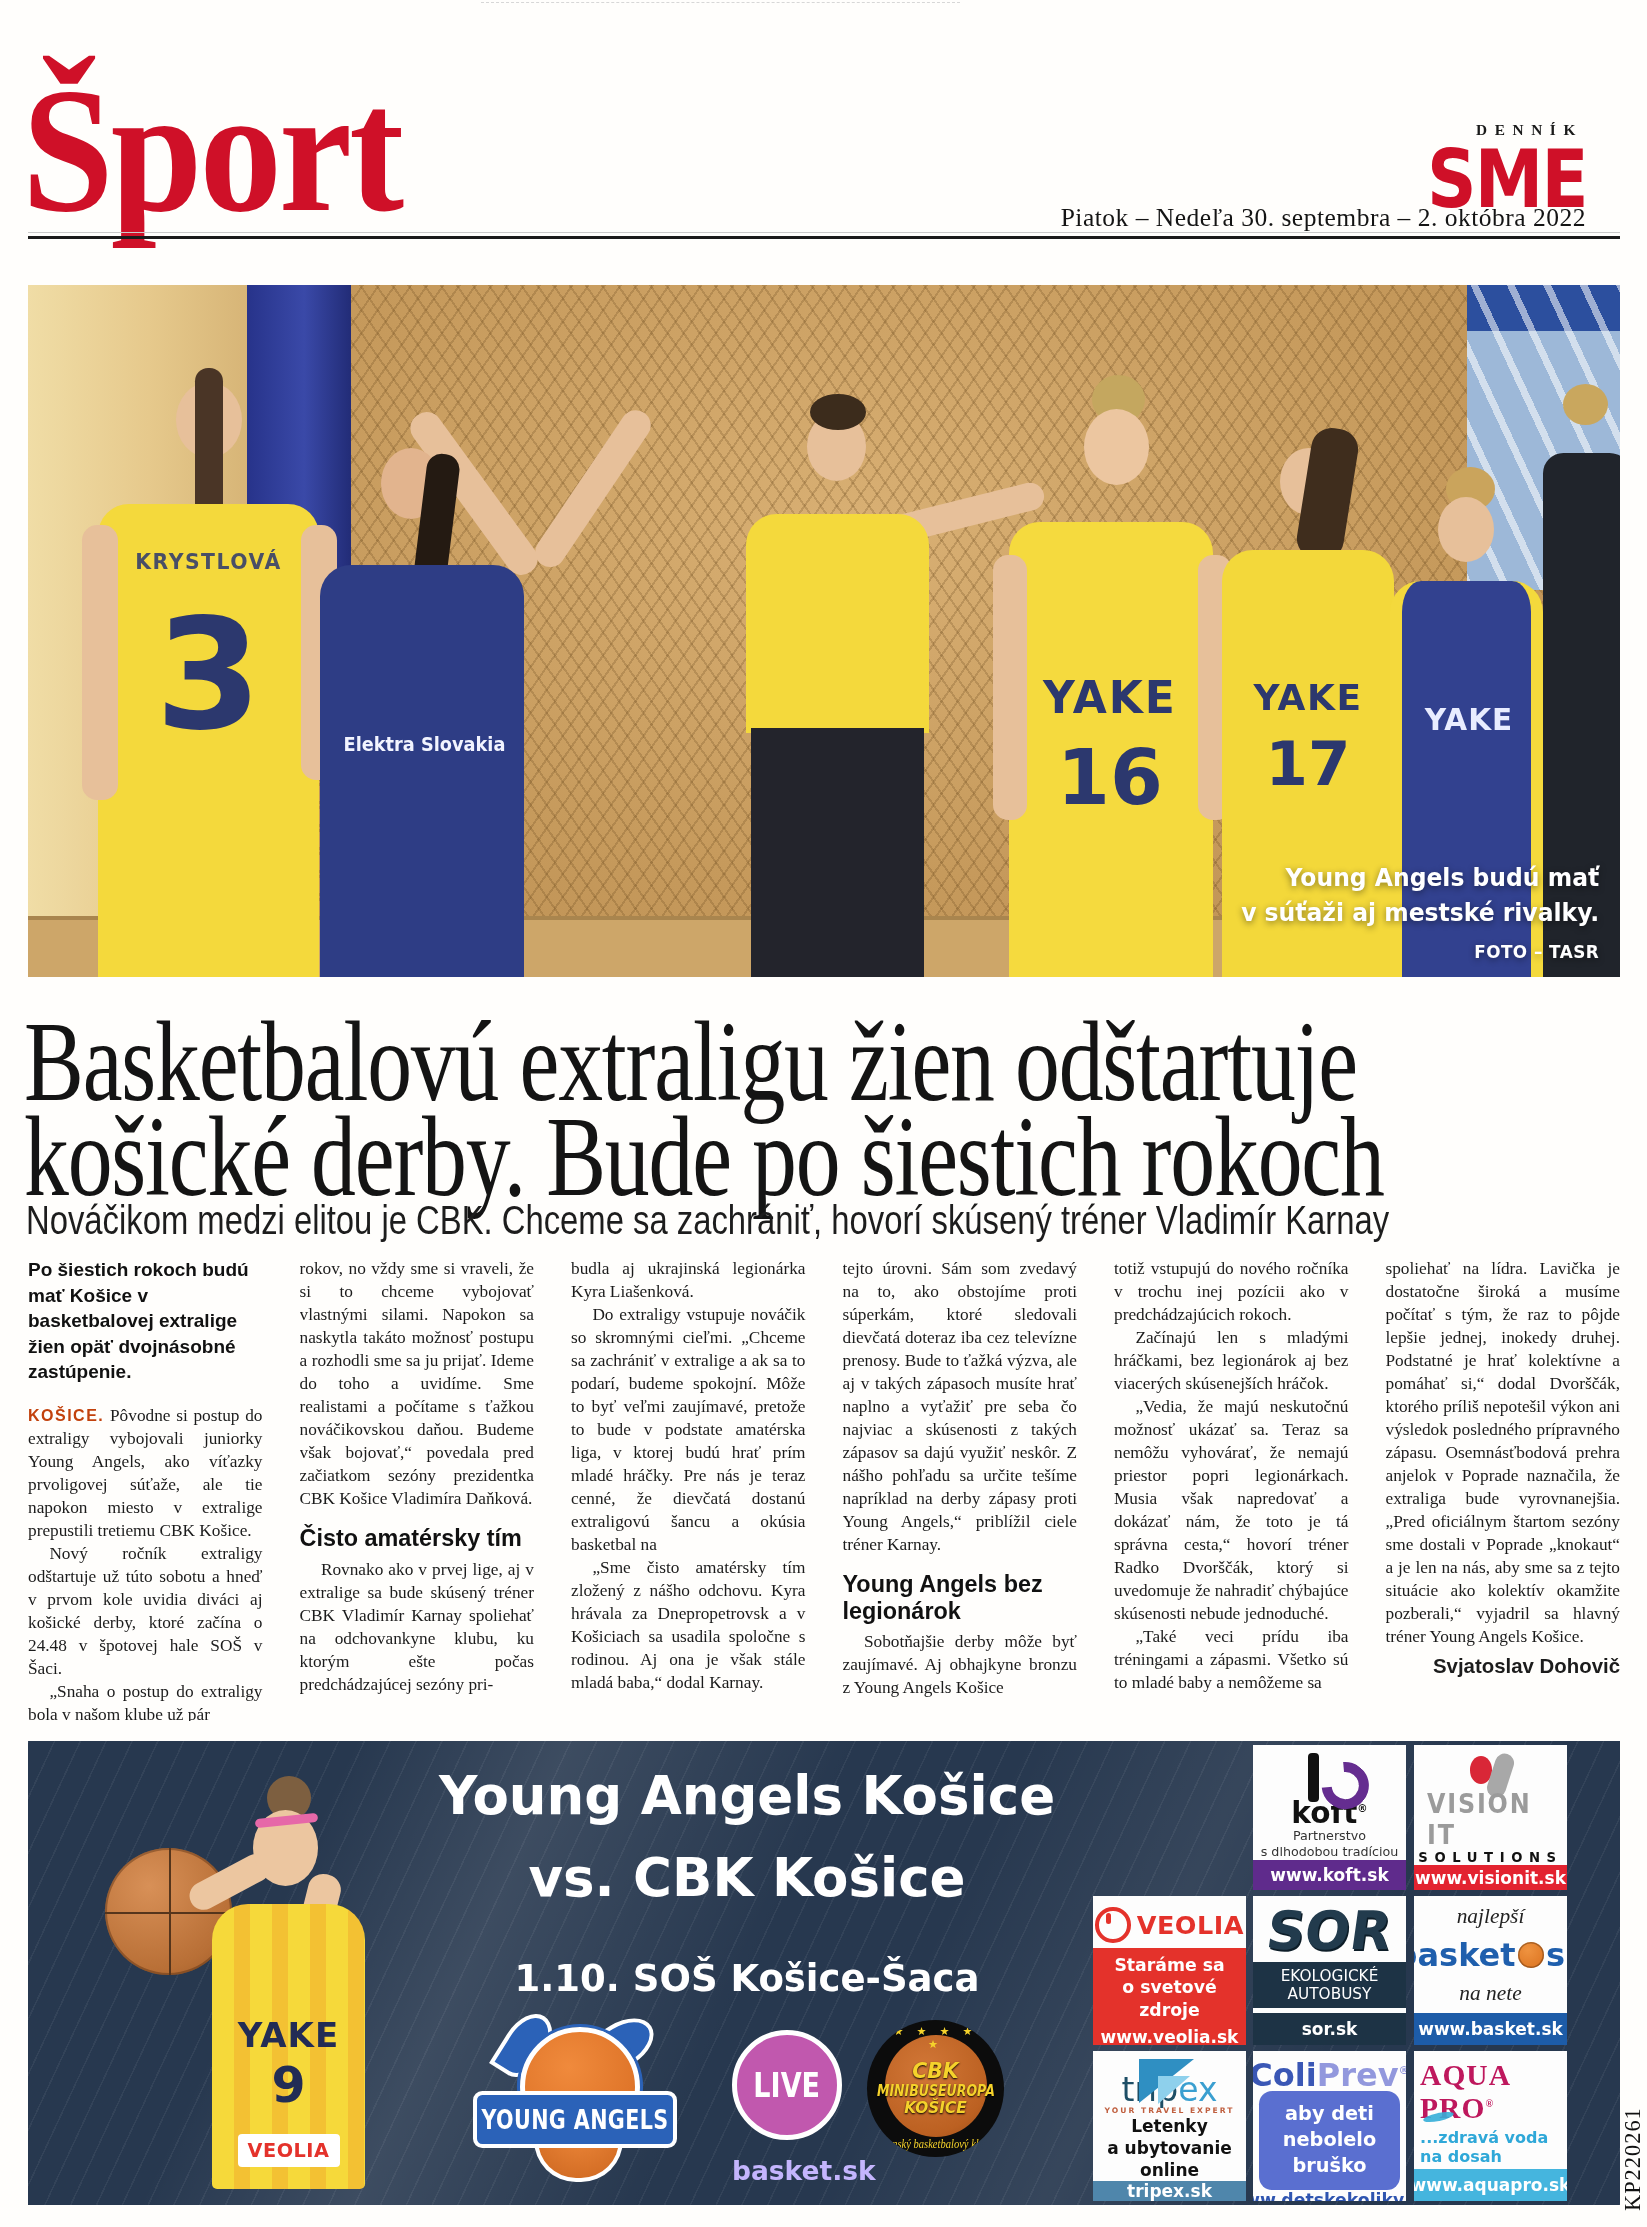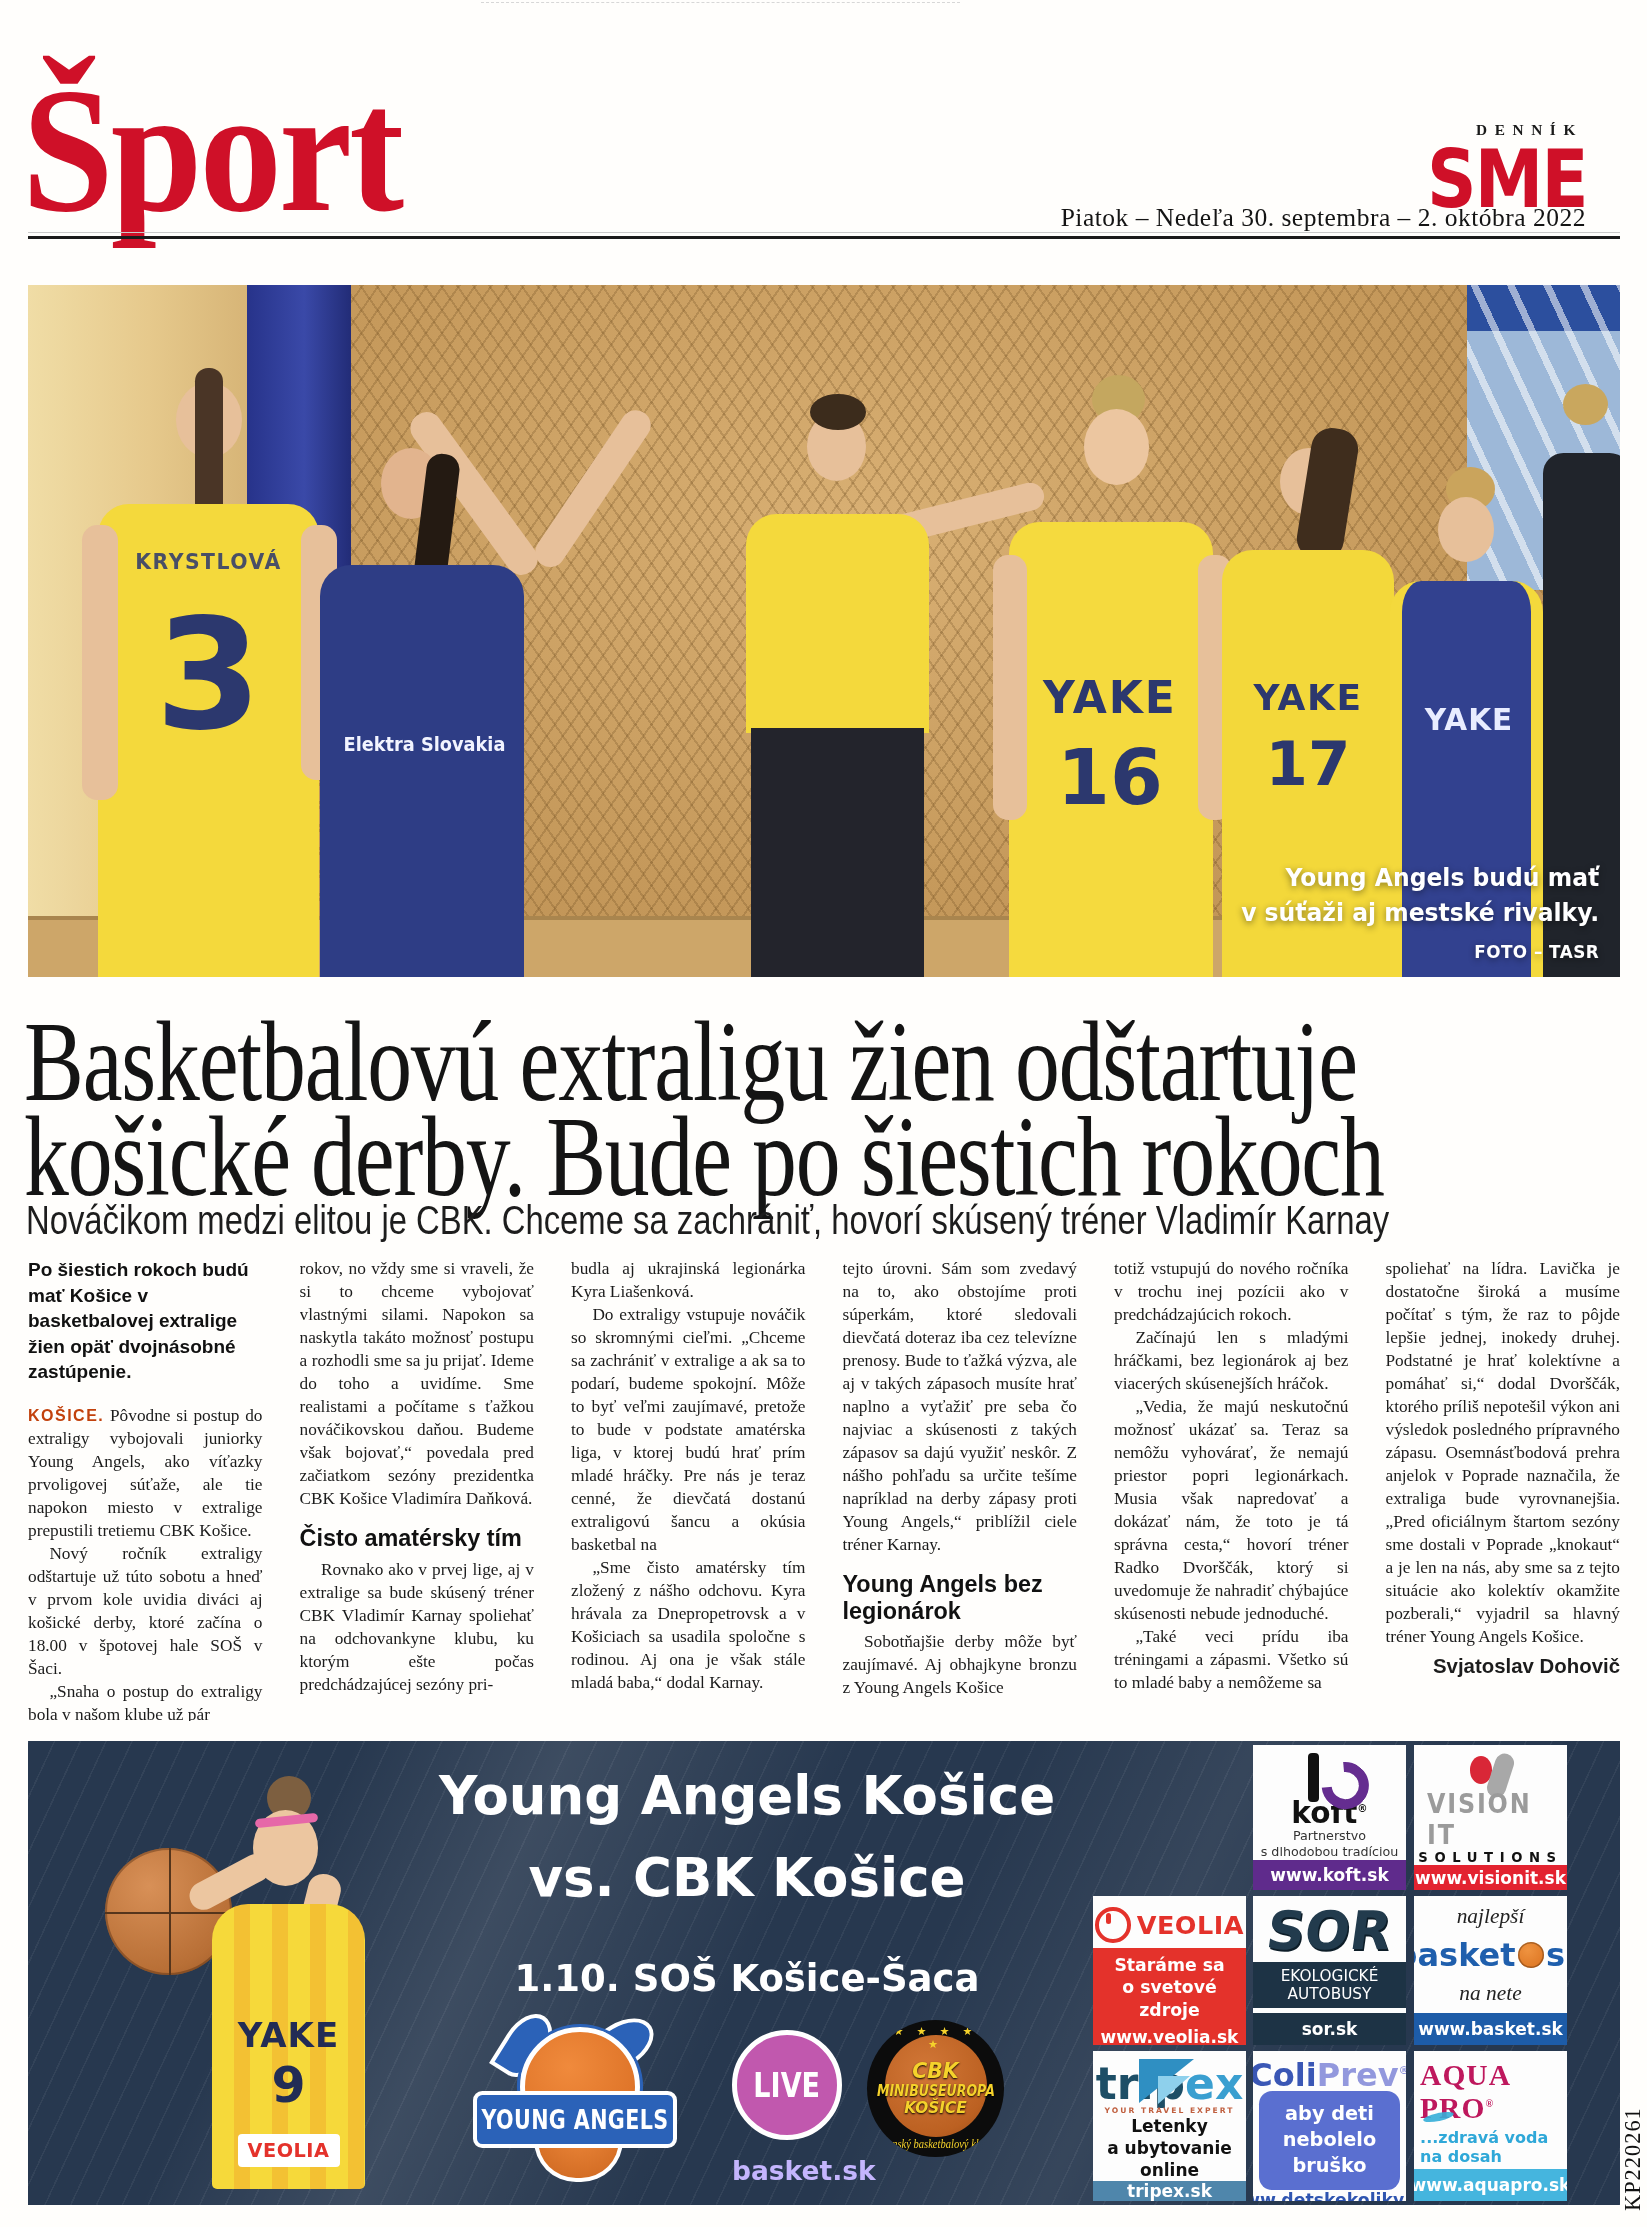"Nový ročník extraligy odštartuje už" p.ind { text: 18.00 -> 24.48 }
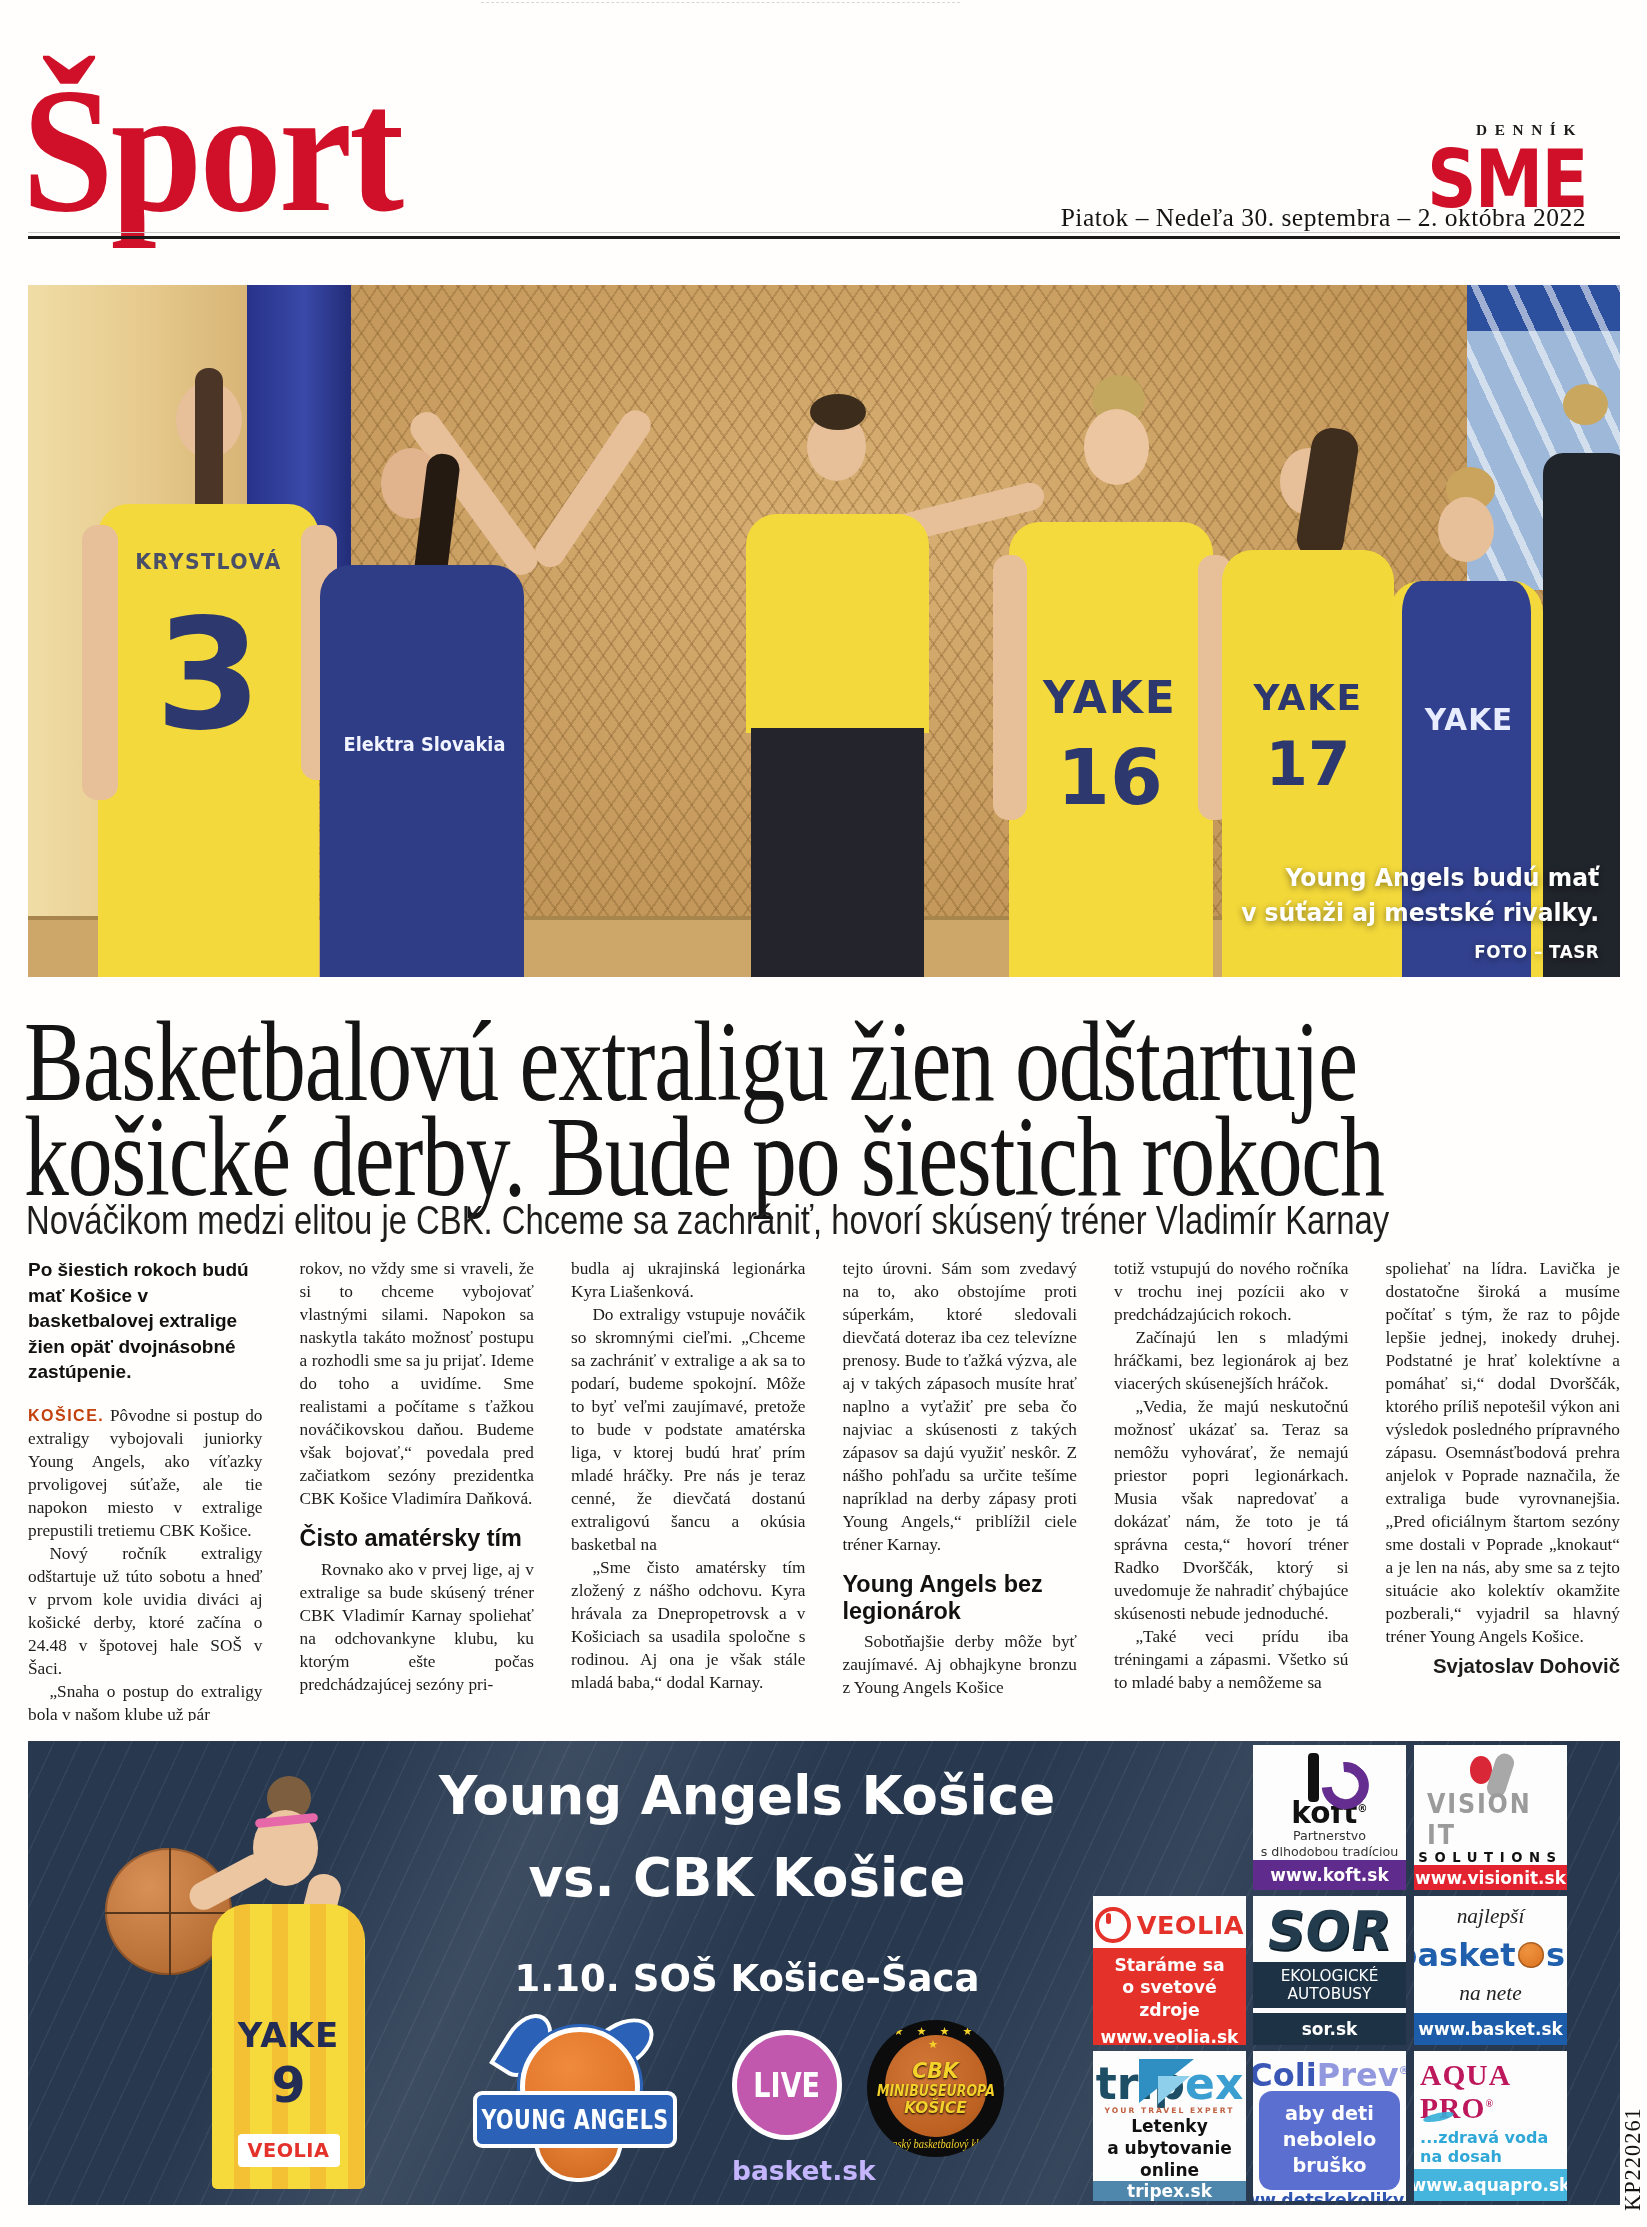"trip" .tx-word { font-size: 44px -> 33px; font-weight: bold -> normal }
